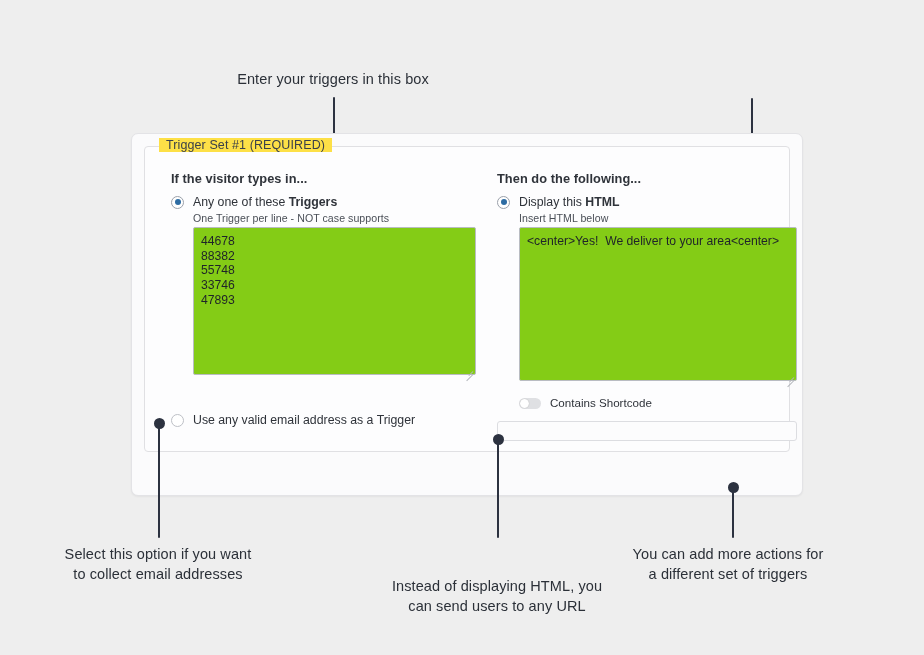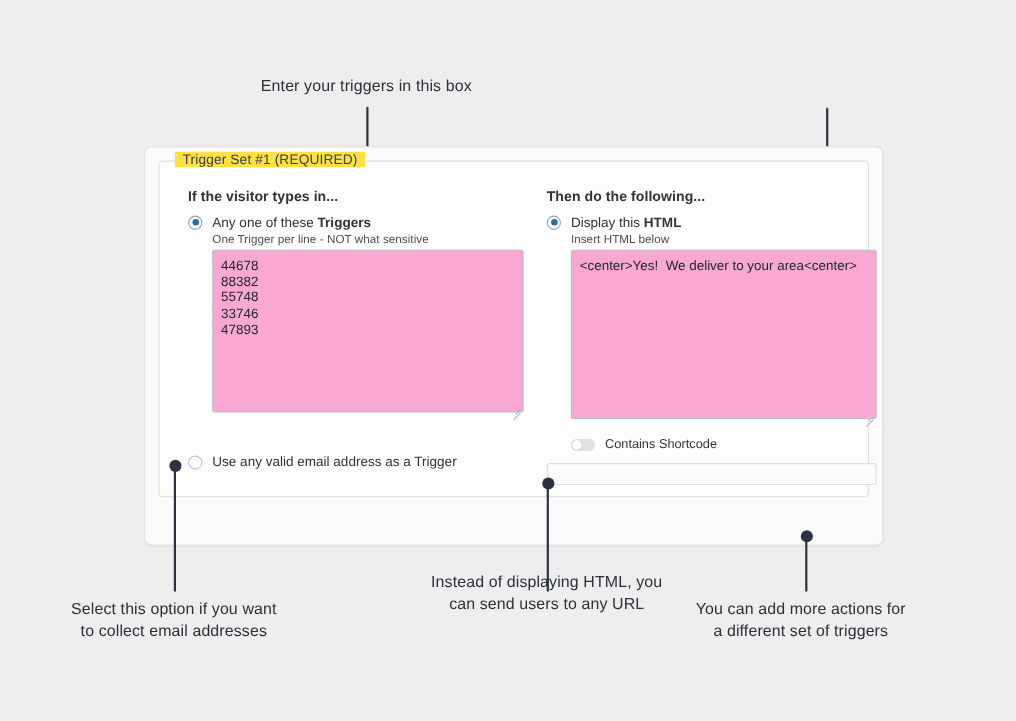"One Trigger per line -" div.hint { text: what sensitive -> case supports }
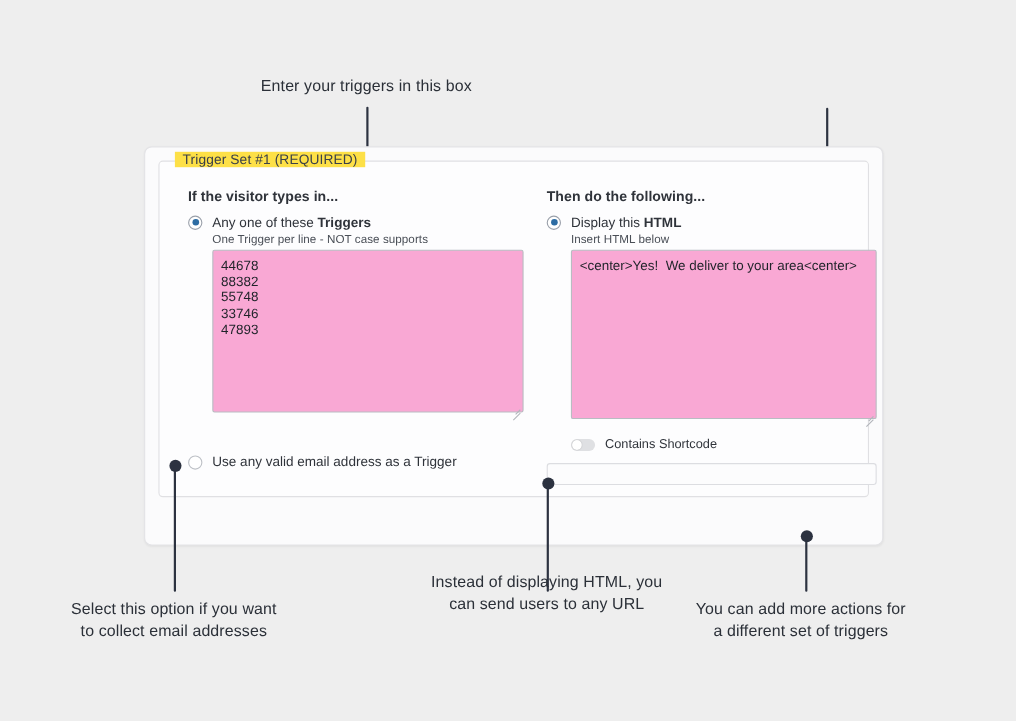"44678" textarea.box { background: #f9a8d4 -> #84cc16 }
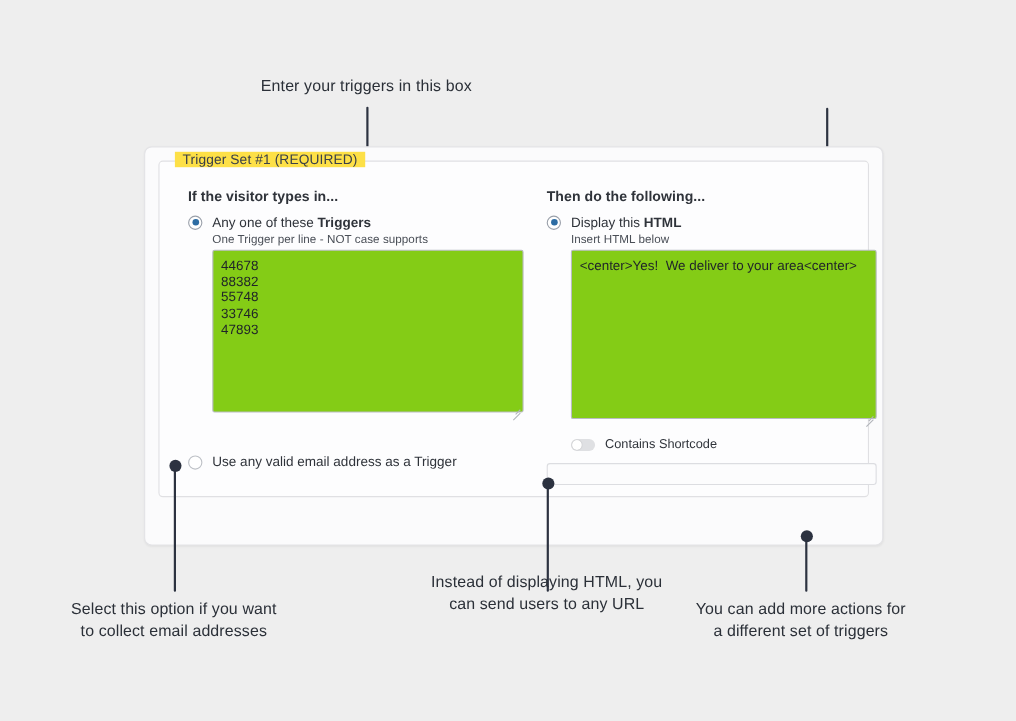"Instead of displaying HTML, you" div.anno { top: 520px -> 576px }
